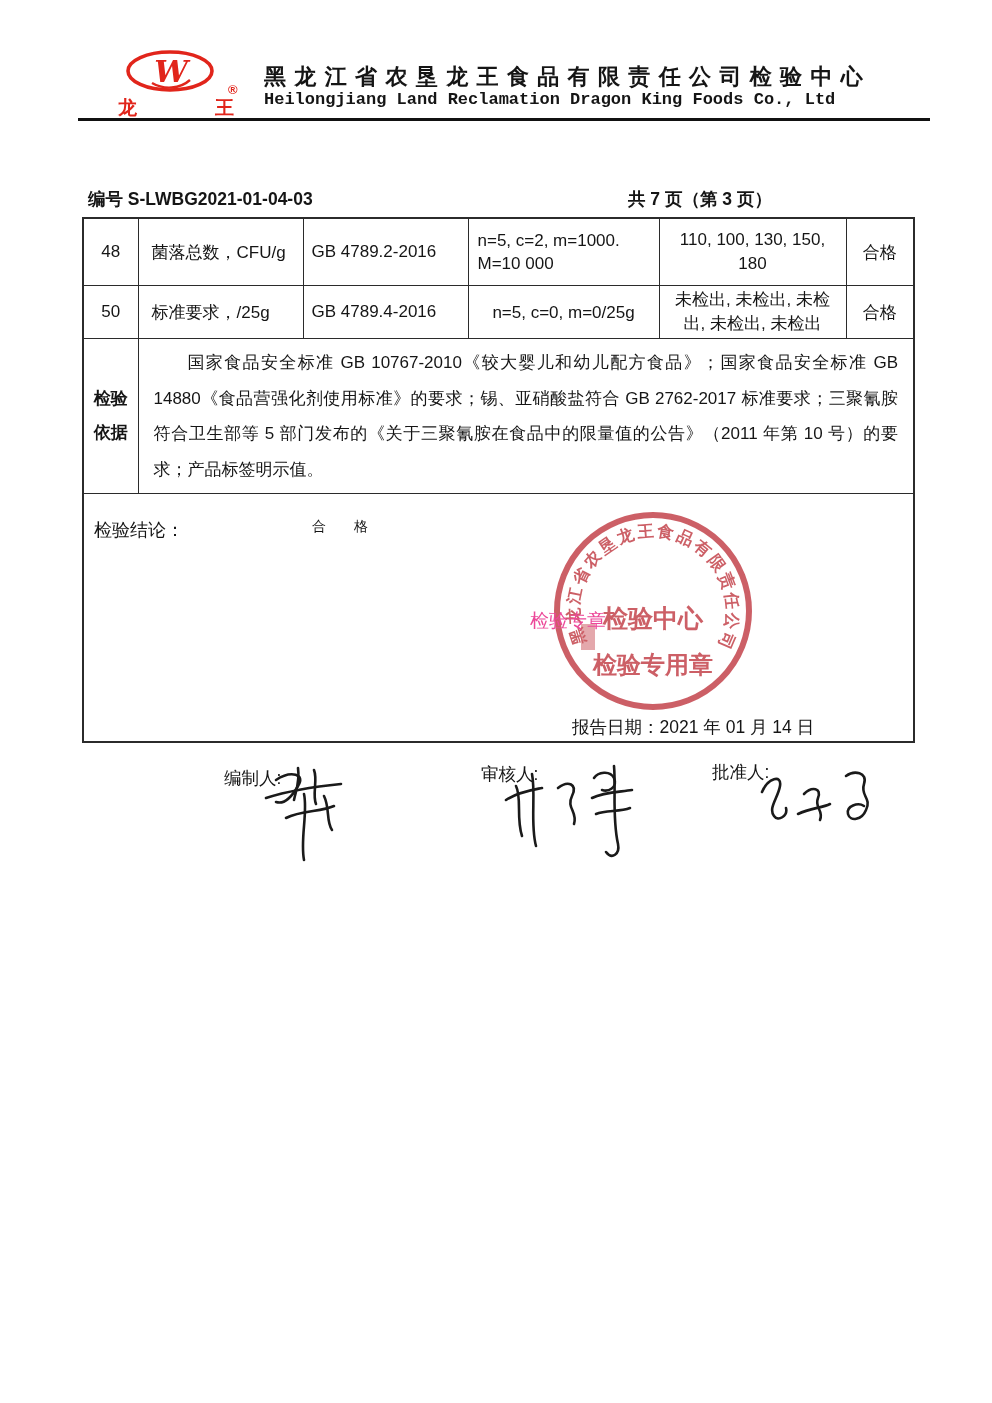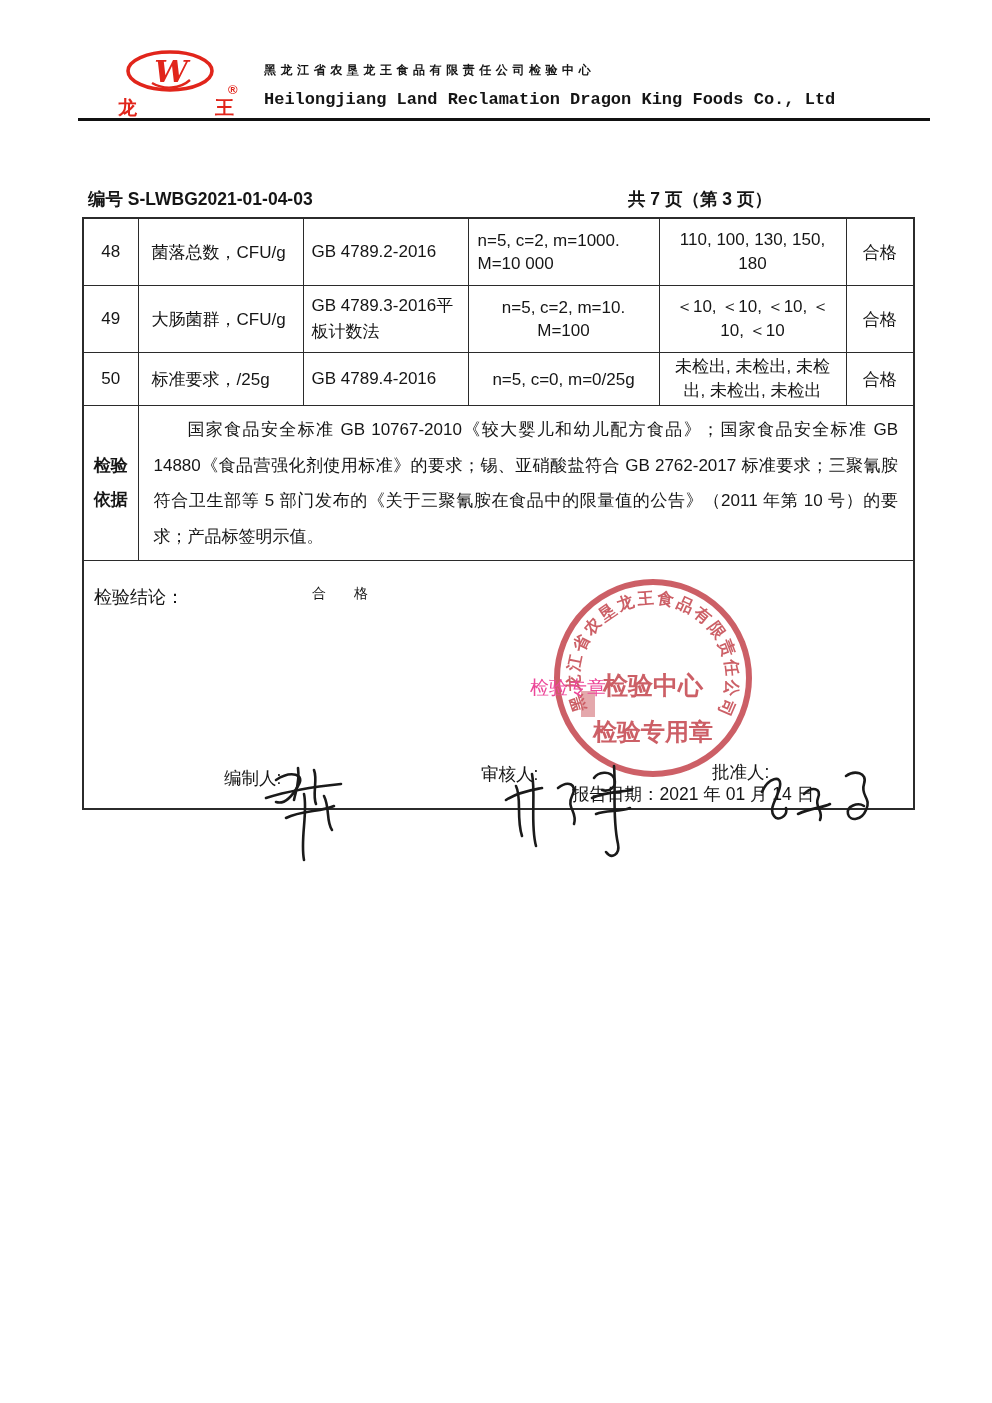"黑龙江省农垦龙王食品有限责任公司检验中心" .company-zh { font-size: 12px -> 22px }
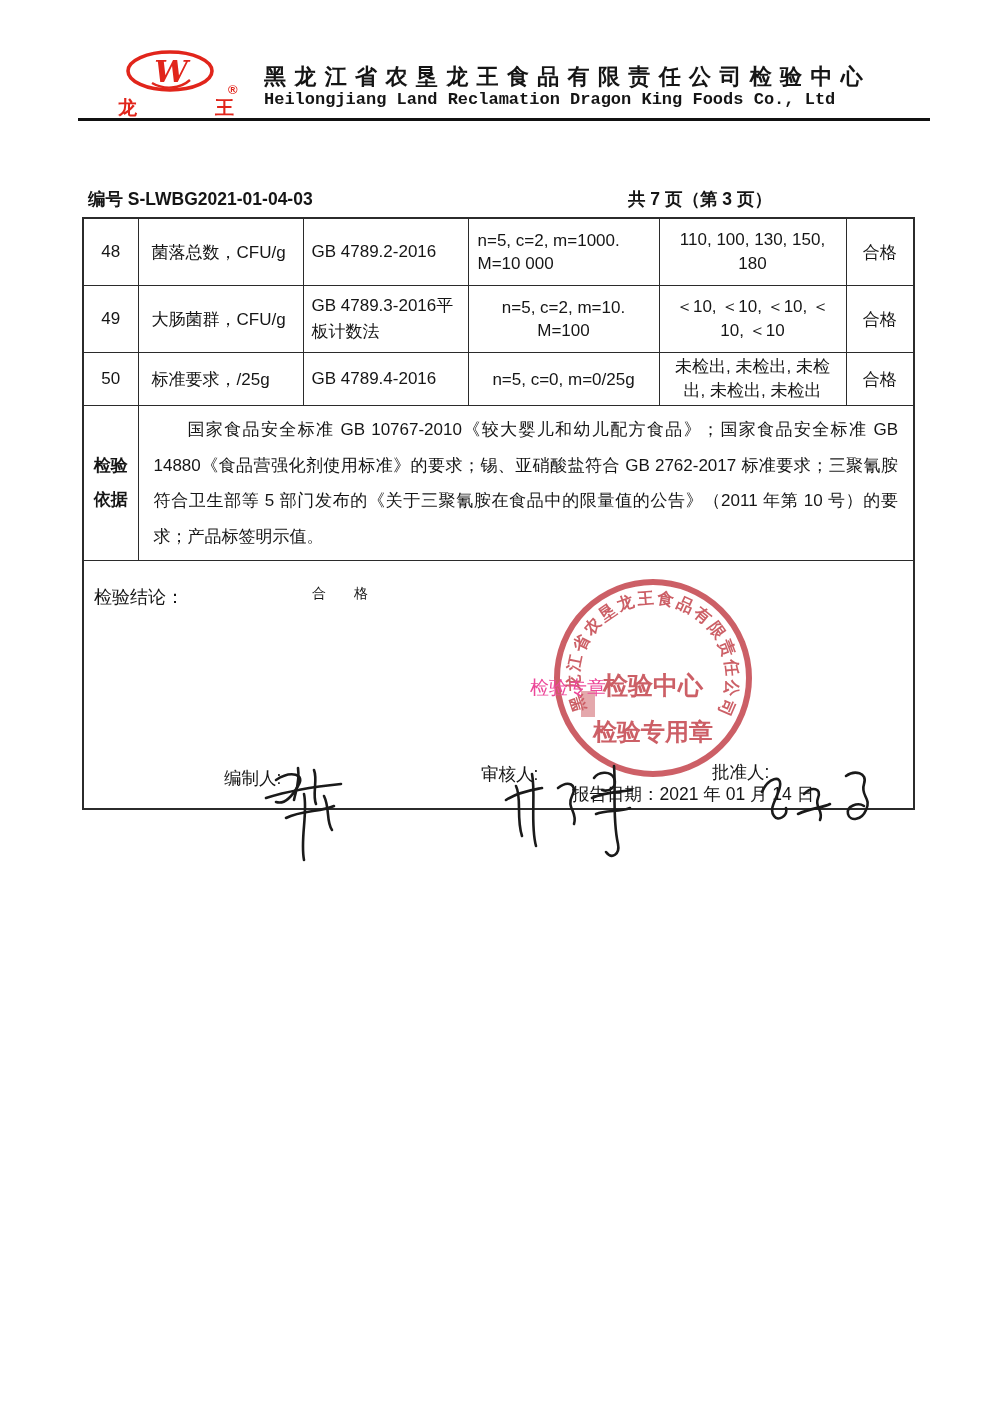"49" tr { html: <tr> <td>49</td> <td>大肠菌群，CFU/g</td> <td>GB 4789.3-2016平板计数法</td> <td>n=5, c=2, m=10. M=100</td> <td>＜10, ＜10, ＜10, ＜10, ＜10</td> <td>合格</td> </tr> -> none }
